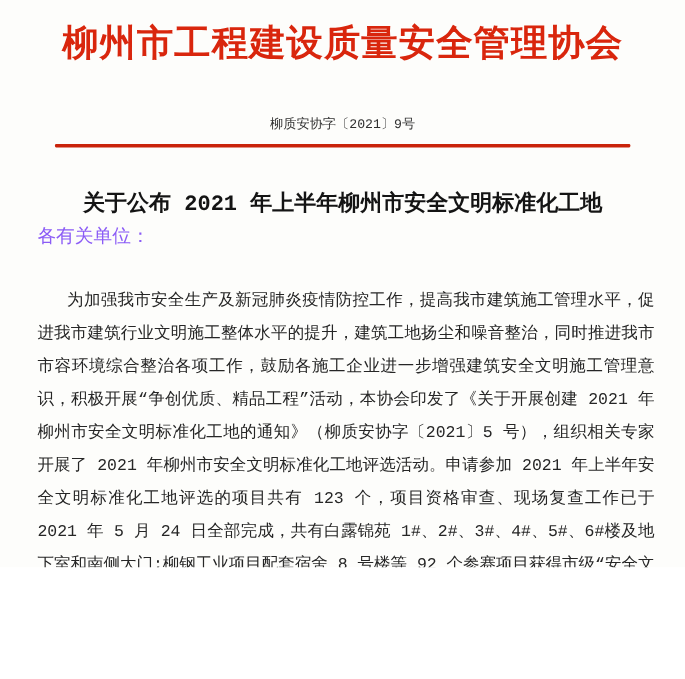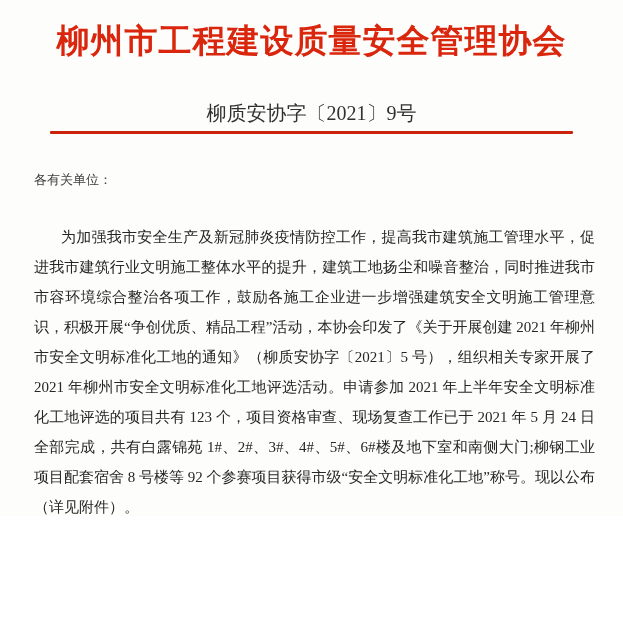"柳州市工程建设质量安全管理协会" .page { font-family: Liberation Serif, serif -> Liberation Mono, monospace }
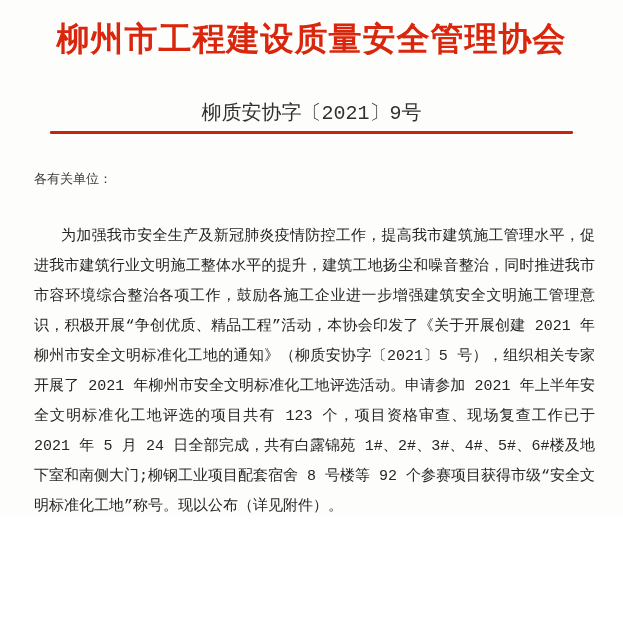"柳质安协字〔2021〕9号" .doc-number { font-size: 20px -> 12px }
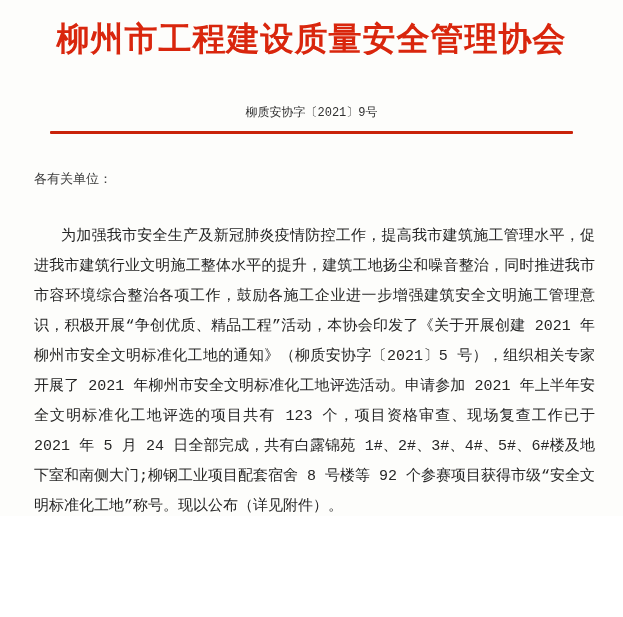"关于公布 2021 年上半年柳州市安全文明标准化工地" div { html: none -> <div>关于公布 2021 年上半年柳州市安全文明标准化工地</div> }
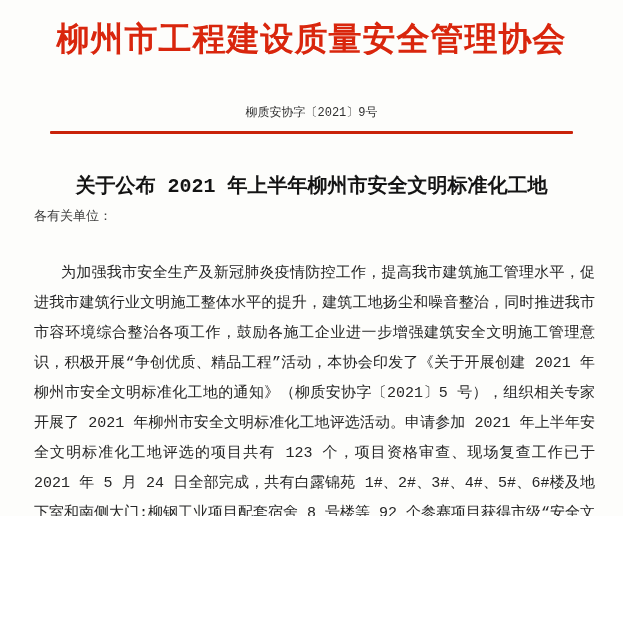"各有关单位：" .salutation { color: #404040 -> #8b5cf6; font-size: 13px -> 17px }
